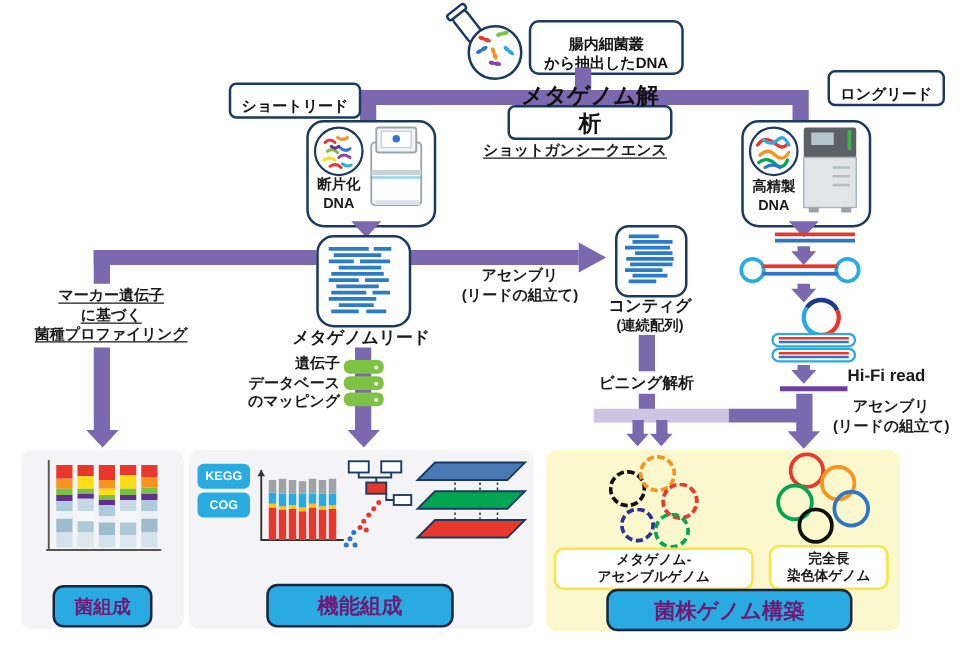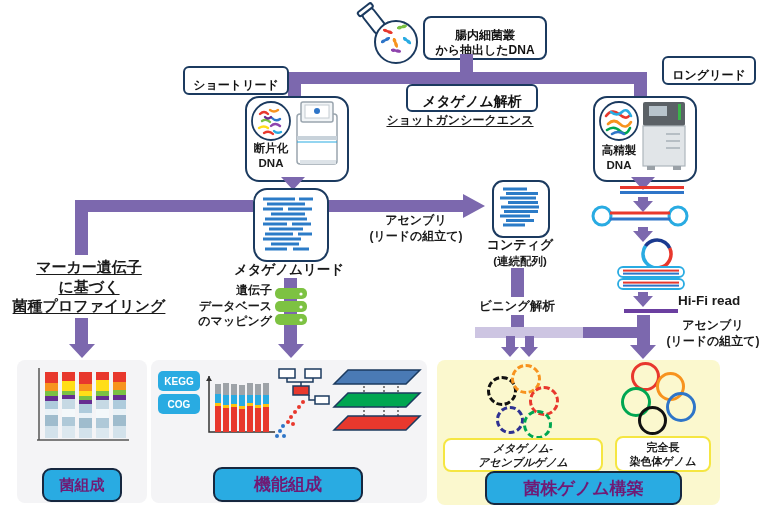"メタゲノム解析" div.abs { font-size: 14px -> 18px }
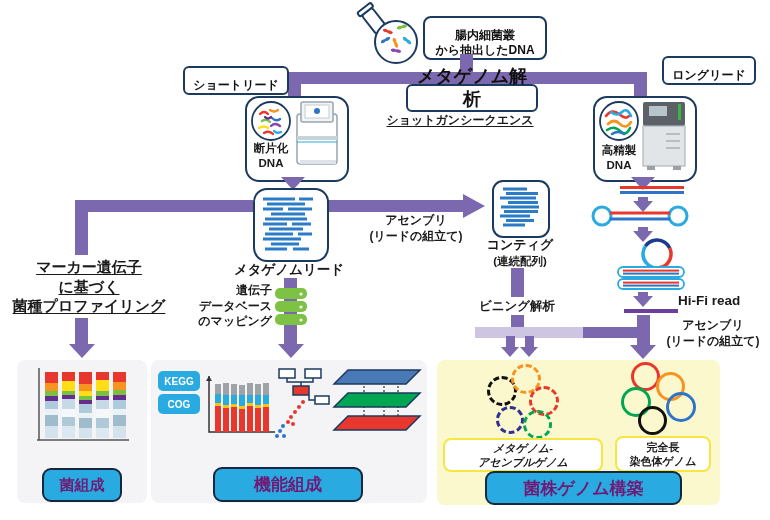"マーカー遺伝子" div.abs { font-size: 15px -> 12px; margin-top: 28px -> none }
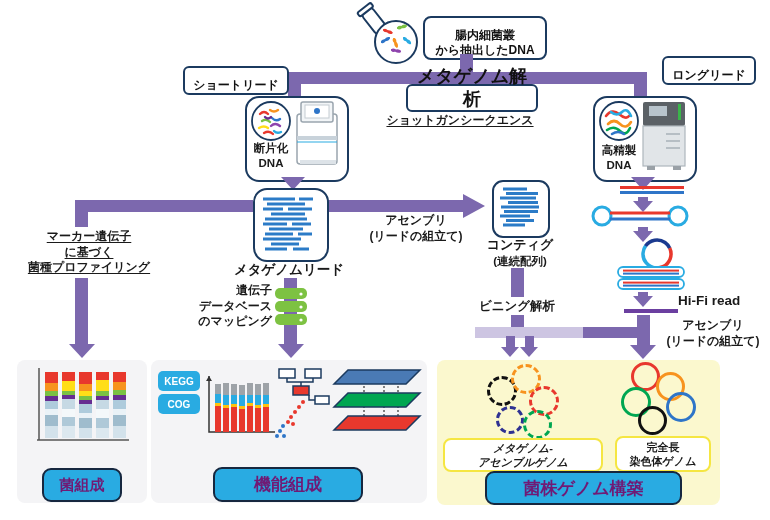"メタゲノム-" div.abs { font-style: italic -> none }
